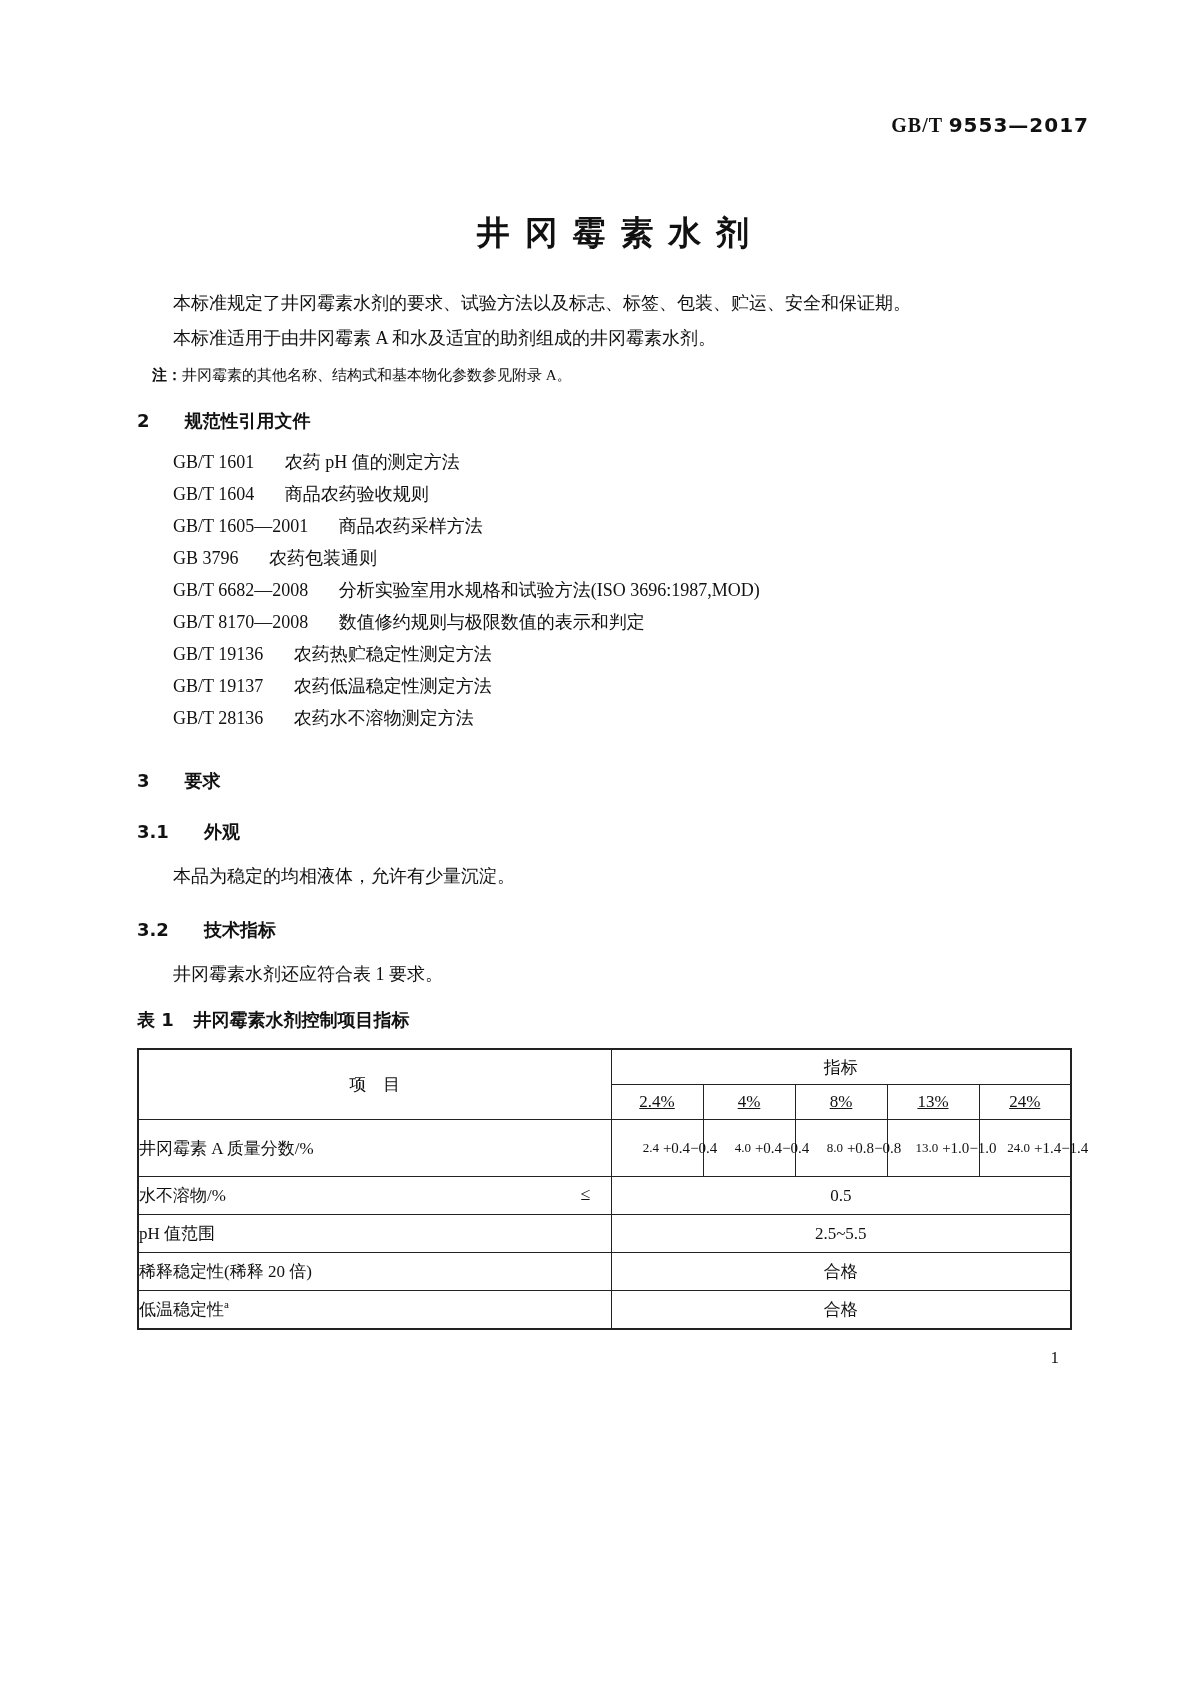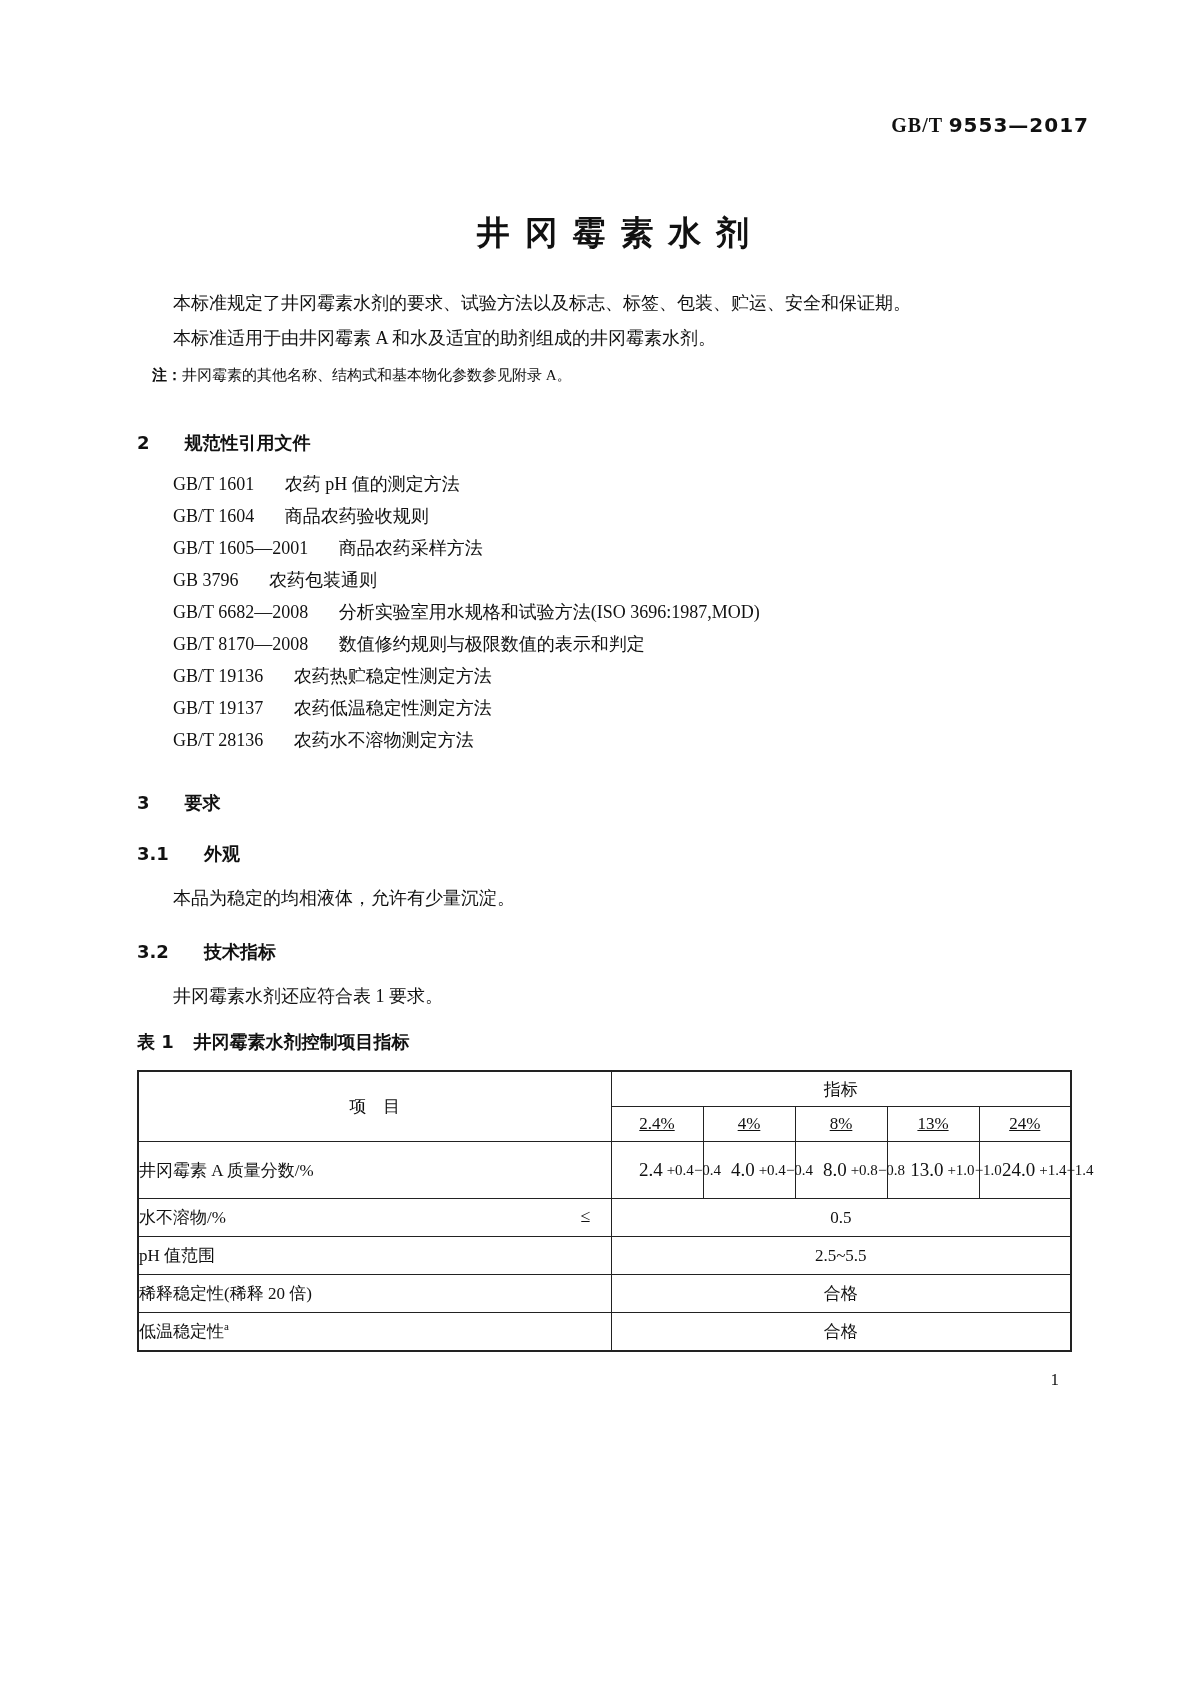"2 规范性引用文件" .h-s2 { margin-top: 40px -> 18px }
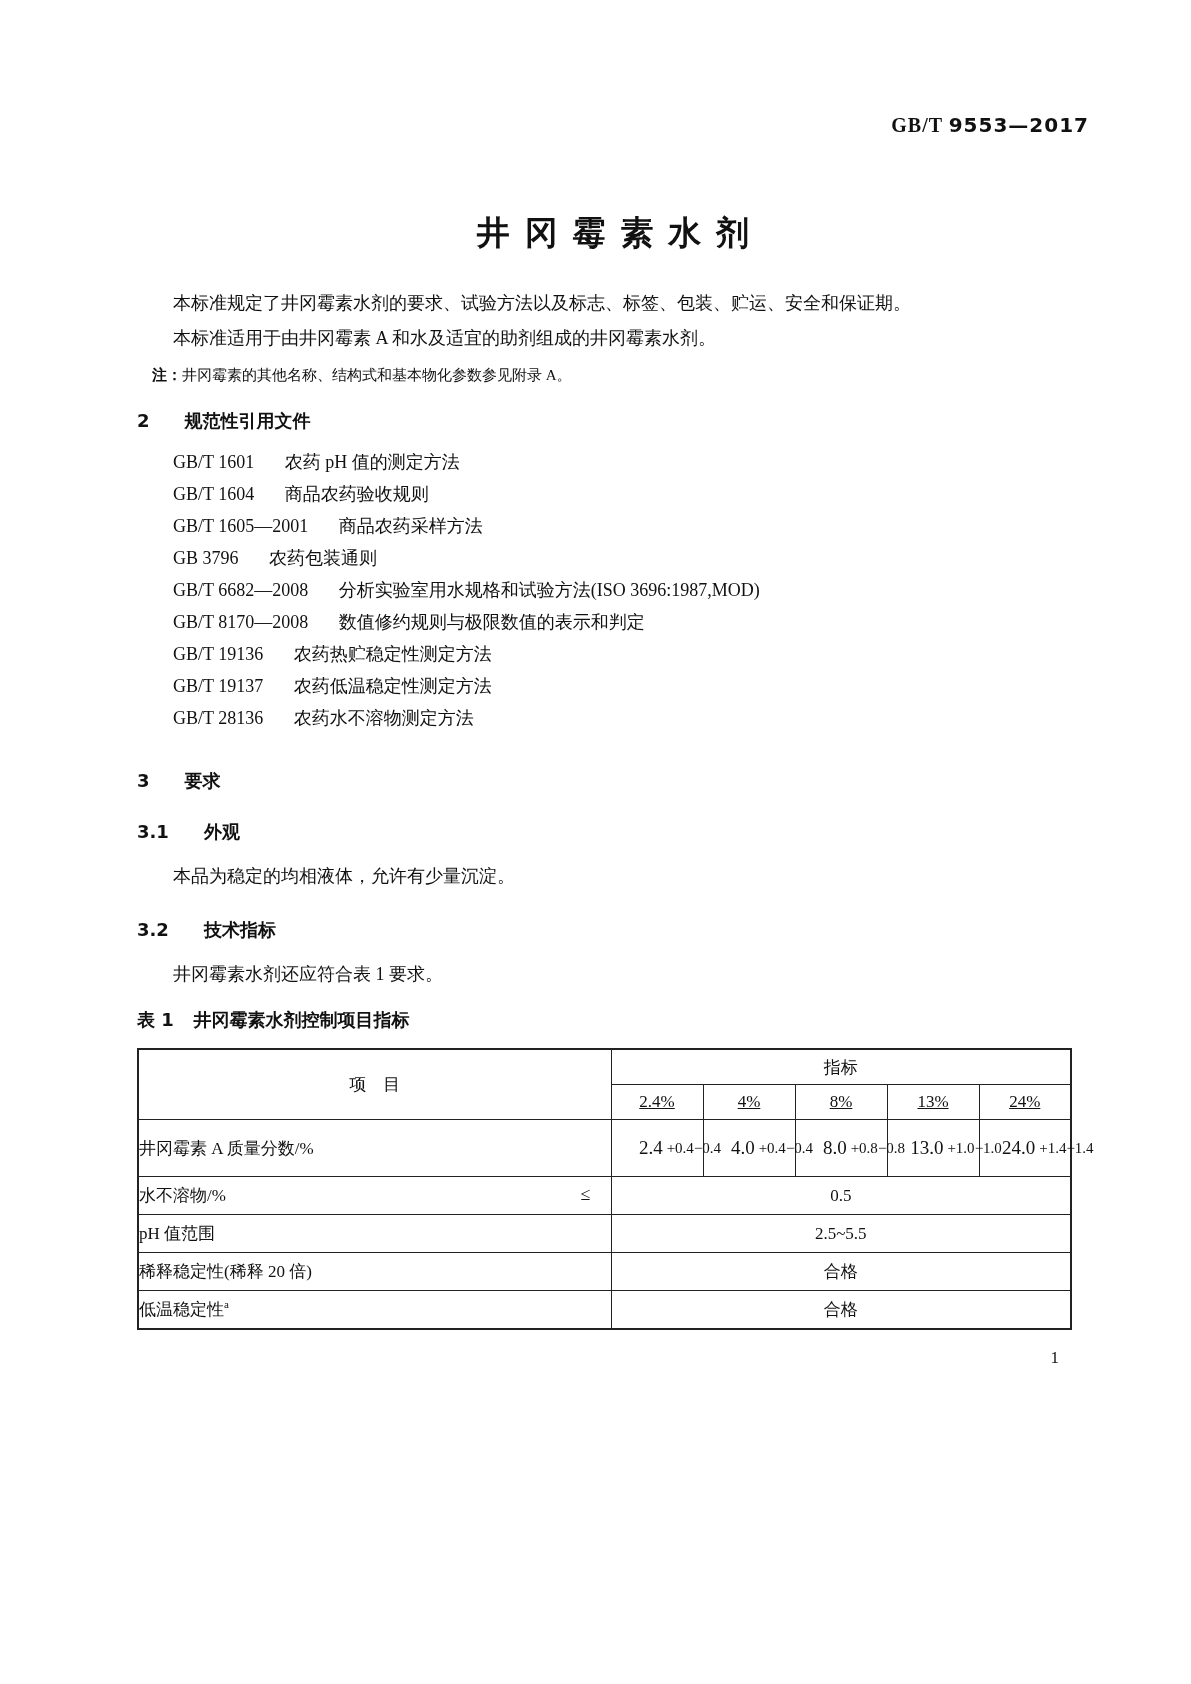"2.4" .tol-base { font-size: 19px -> 13px }
